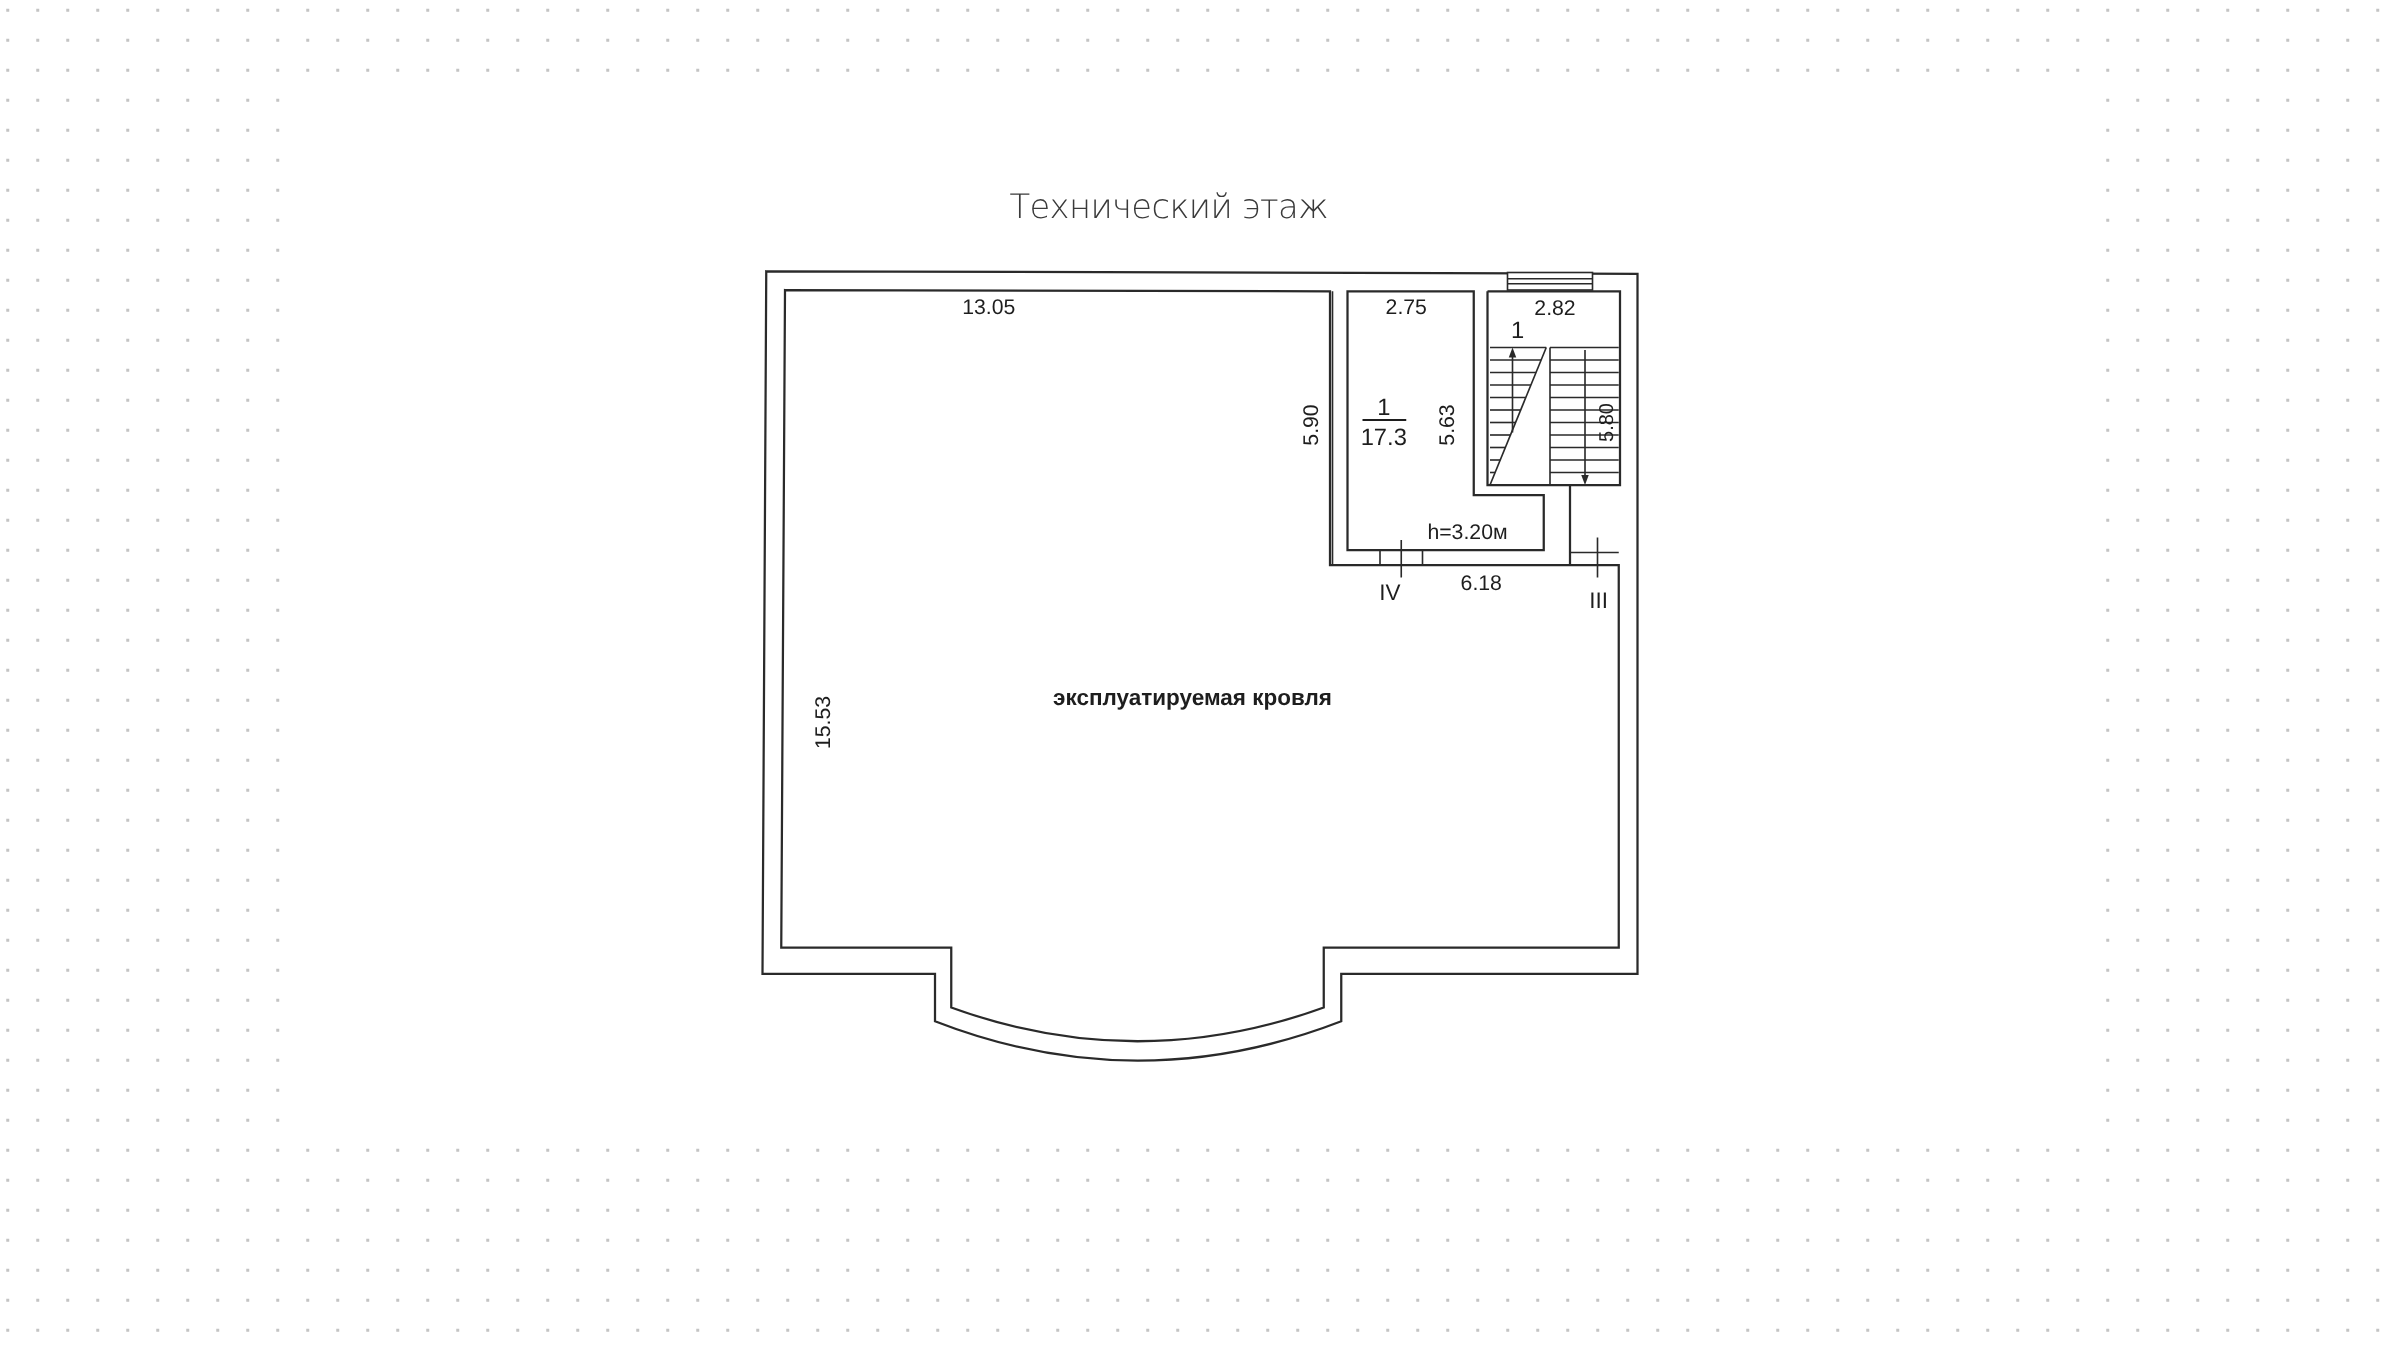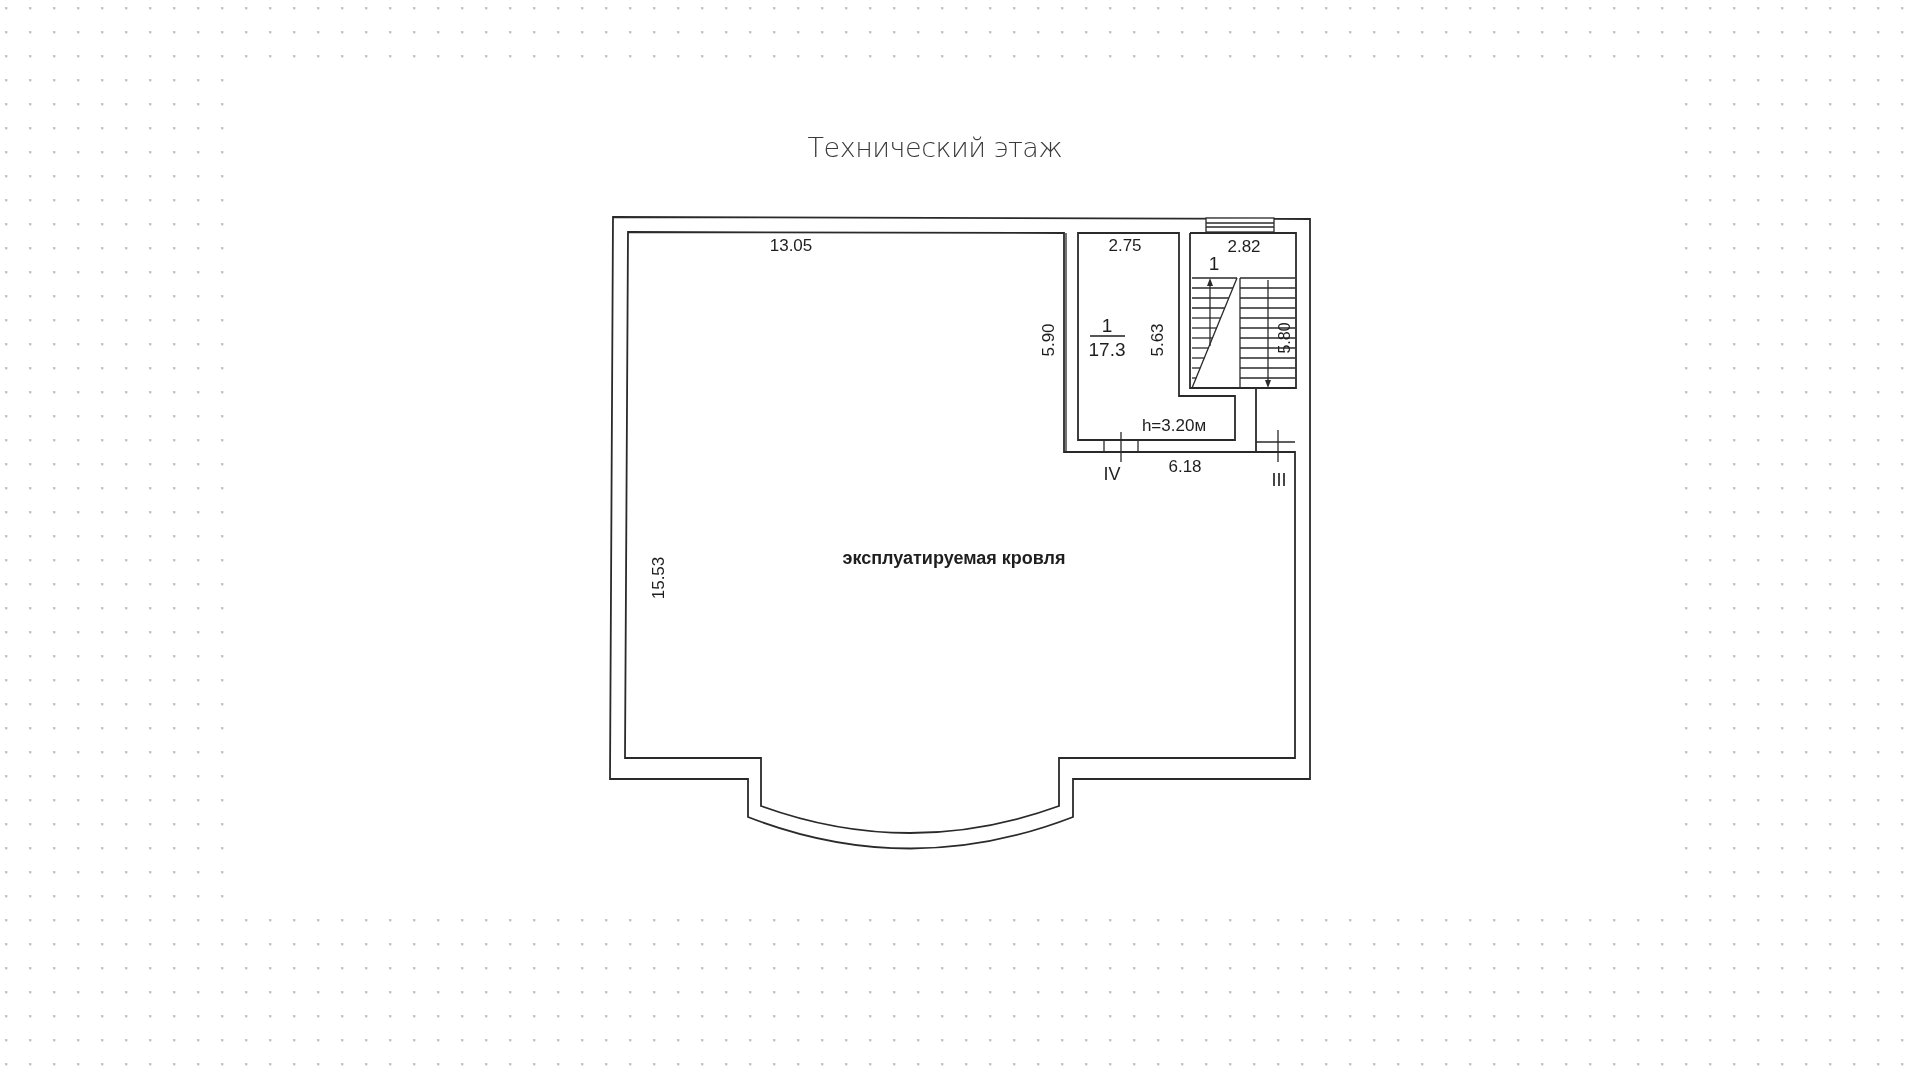"Технический этаж" .title { top: 132px -> 150px }
